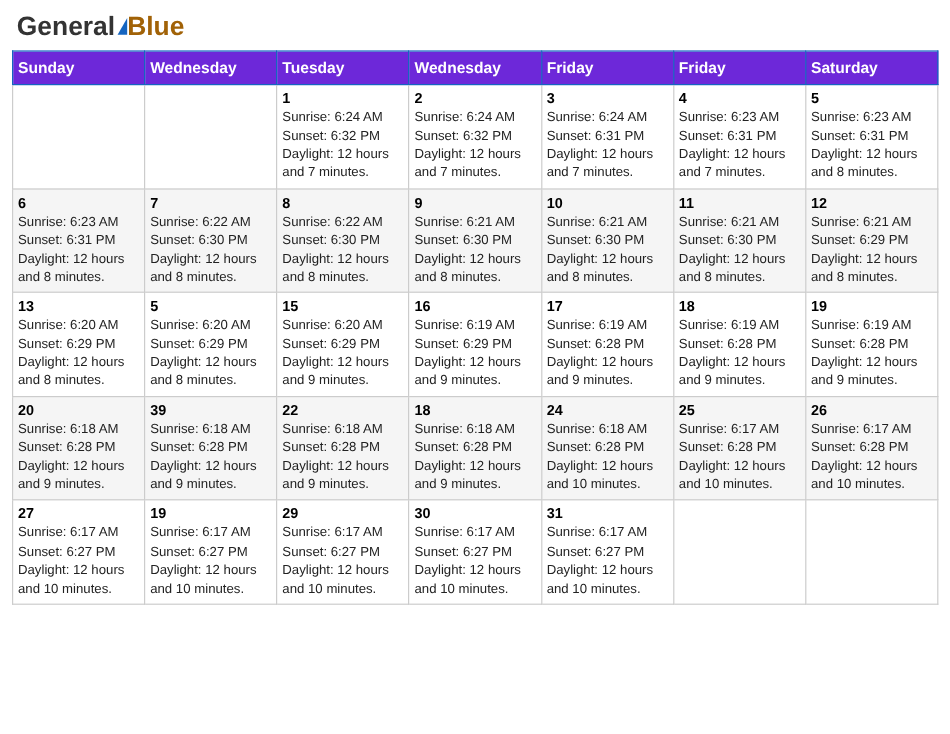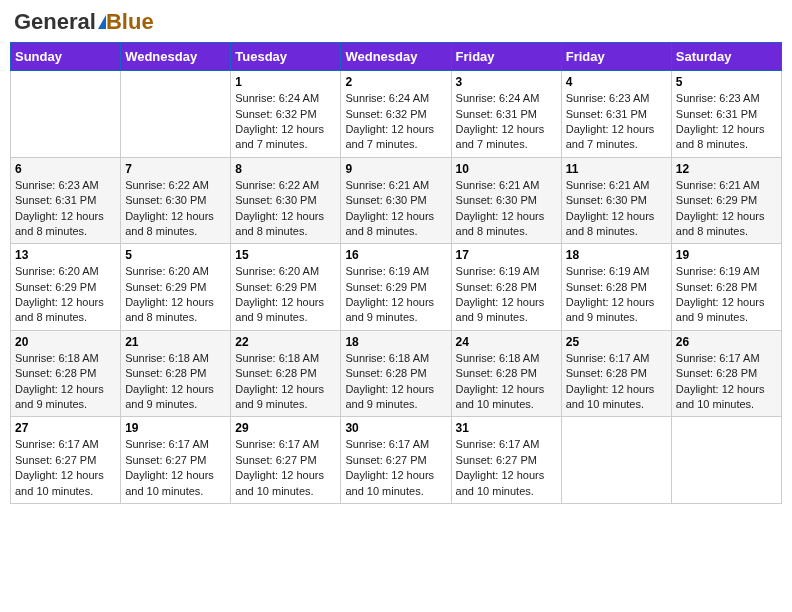"21" span.day-number { text: 21 -> 39 }
